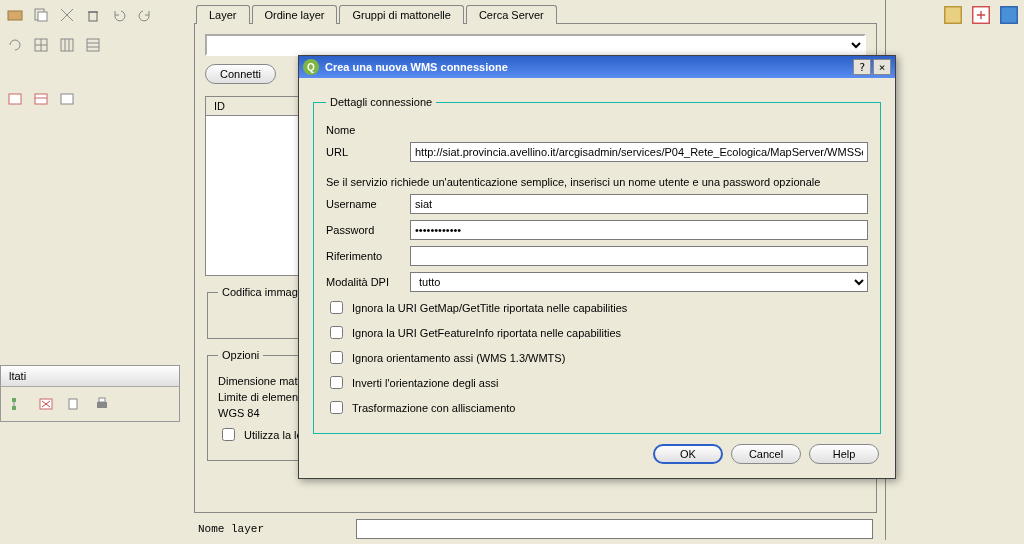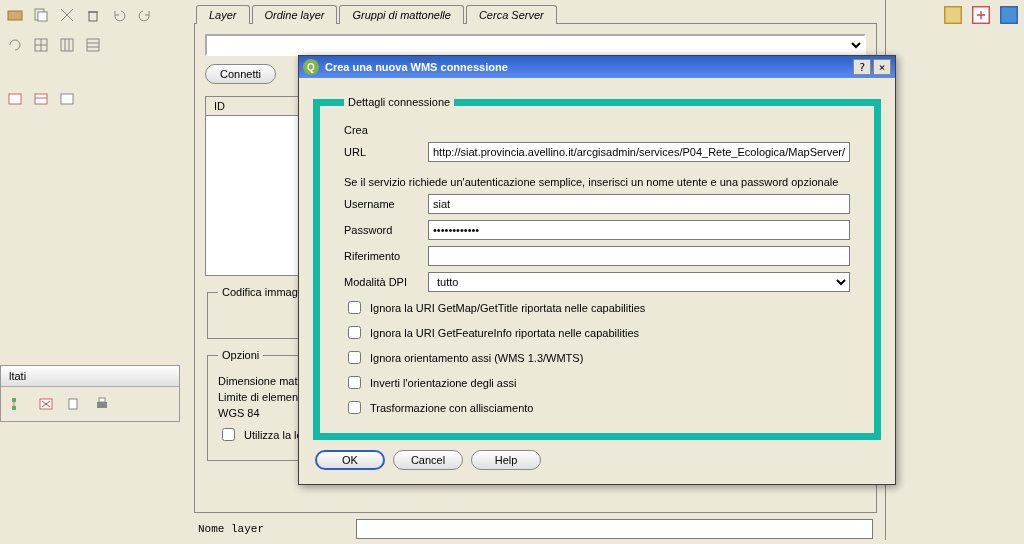"Layer" .tabstrip { font-style: italic -> none }
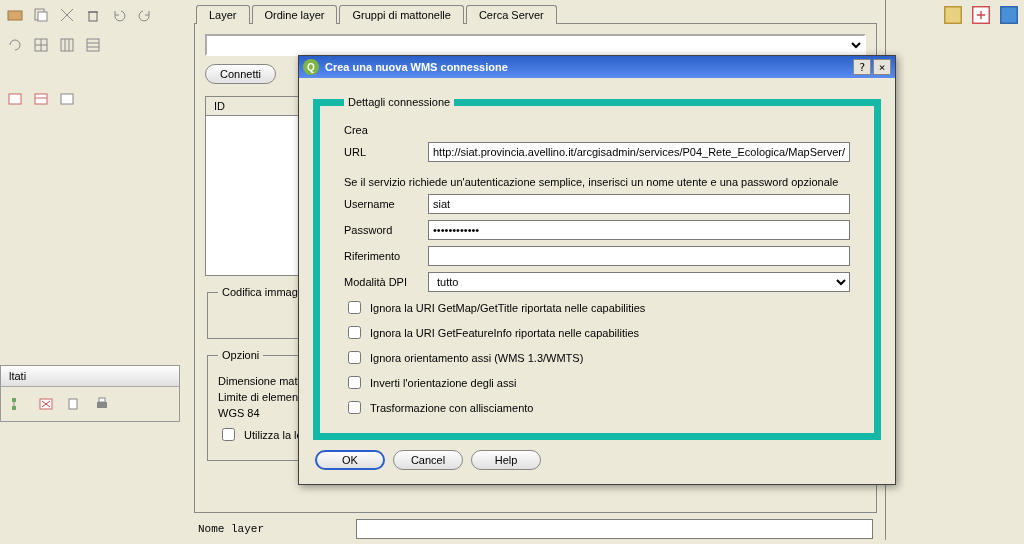"Dettagli connessione" .conn-fieldset { border: 7px solid #14b8a6 -> 1px solid #14b8a6; padding: 10px 24px -> 10px 12px }
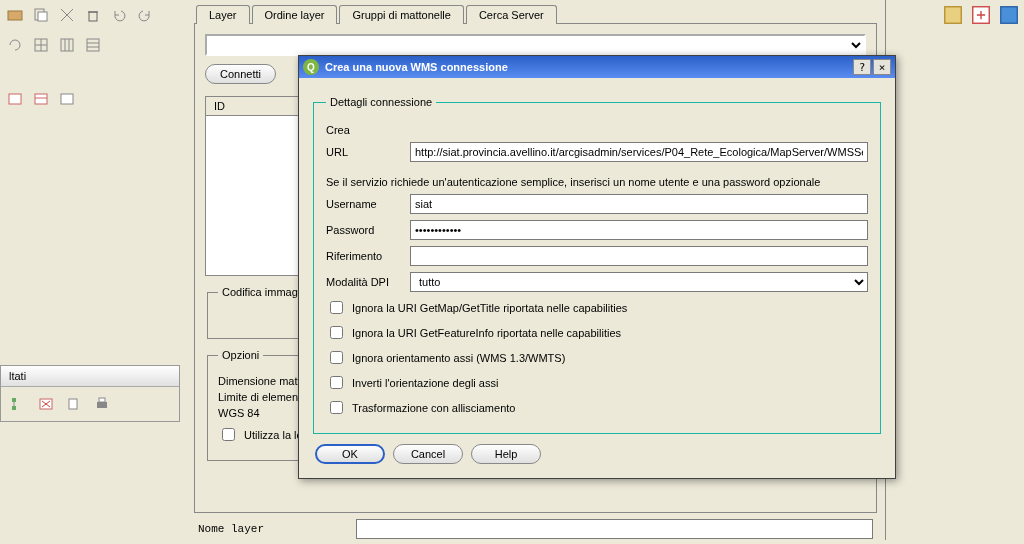"Crea" span.lbl { text: Crea -> Nome }
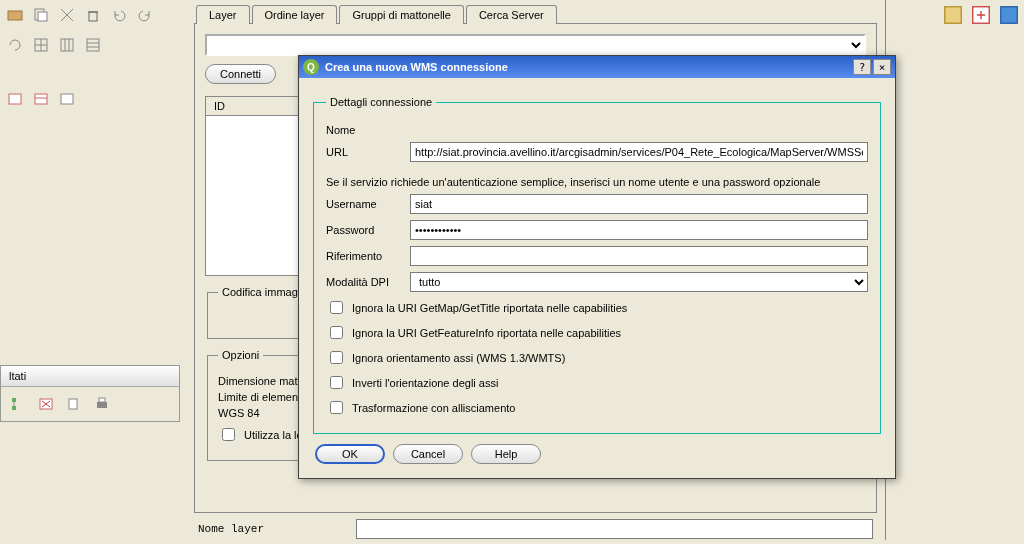"OK" .dlg-btn-row { justify-content: none -> flex-end }
